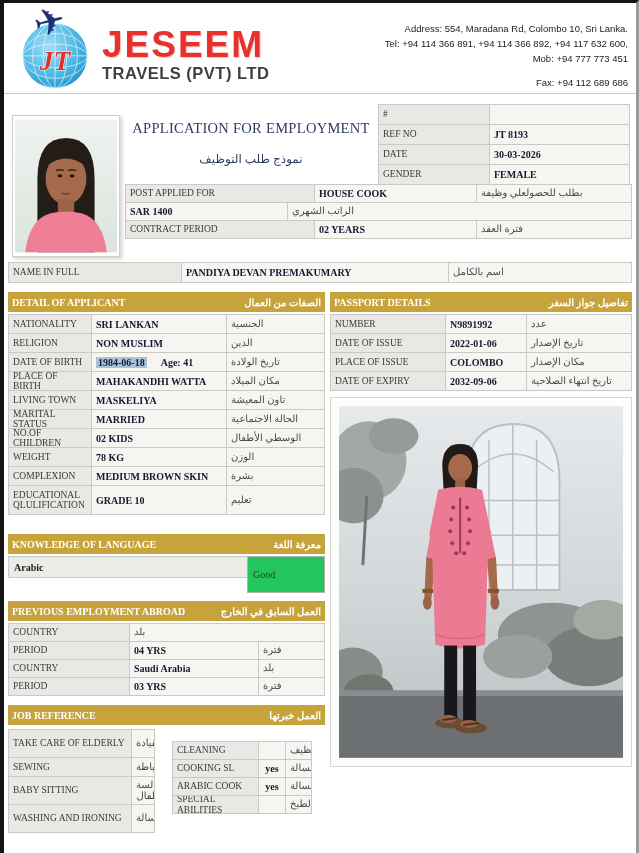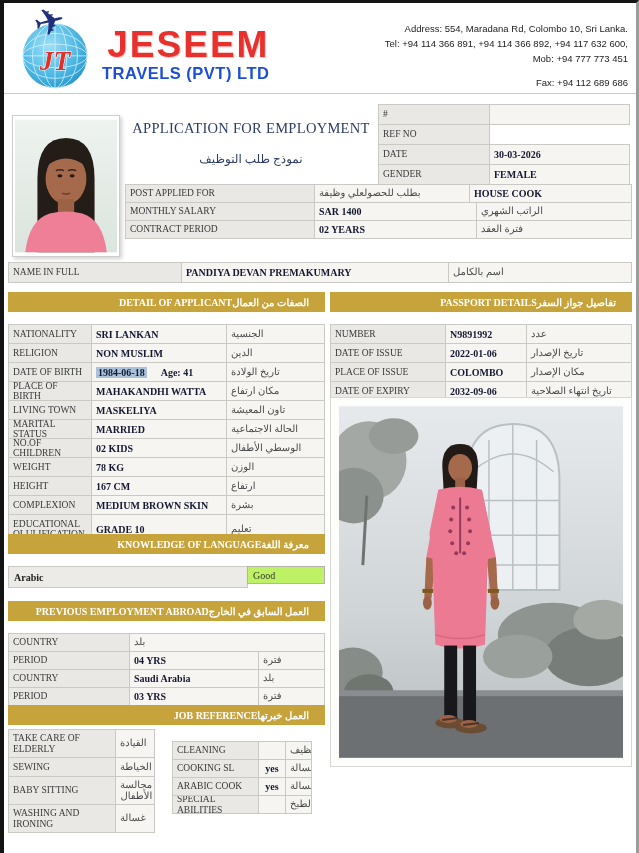"JESEEM" .brand-wrap { text-align: right -> none }
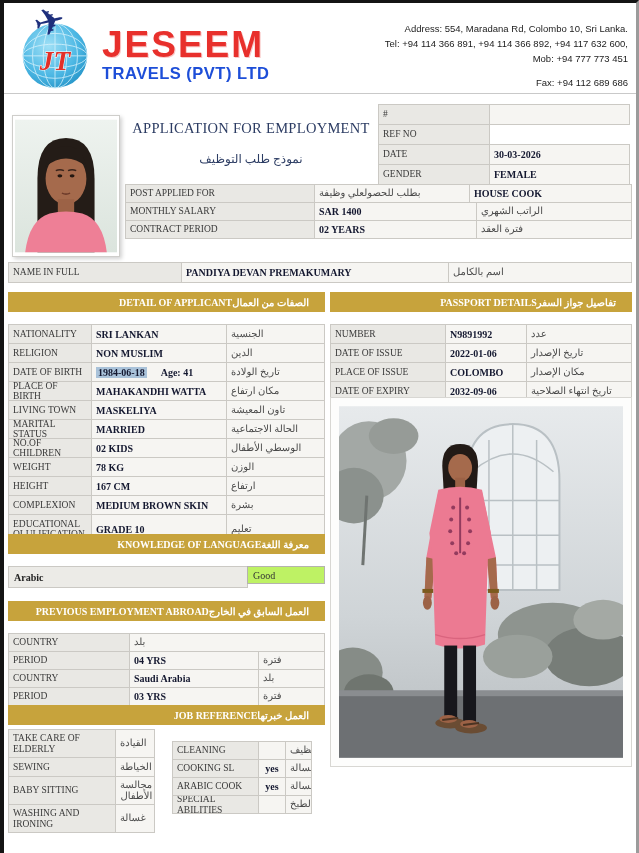"TRAVELS (PVT) LTD" .brand-sub { color: #1d4ed8 -> #404040 }
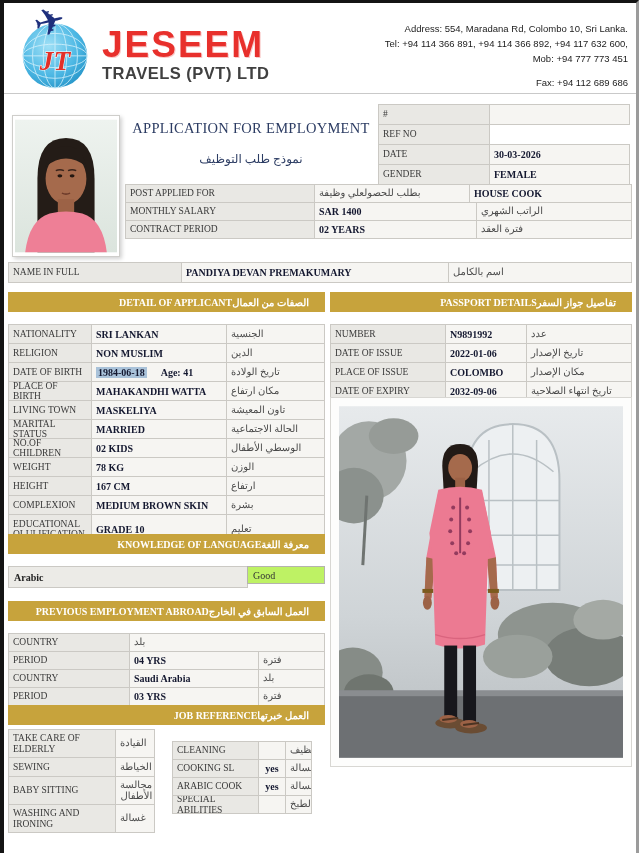"JT 8193" div.cell { html: none -> <div>JT 8193</div> }
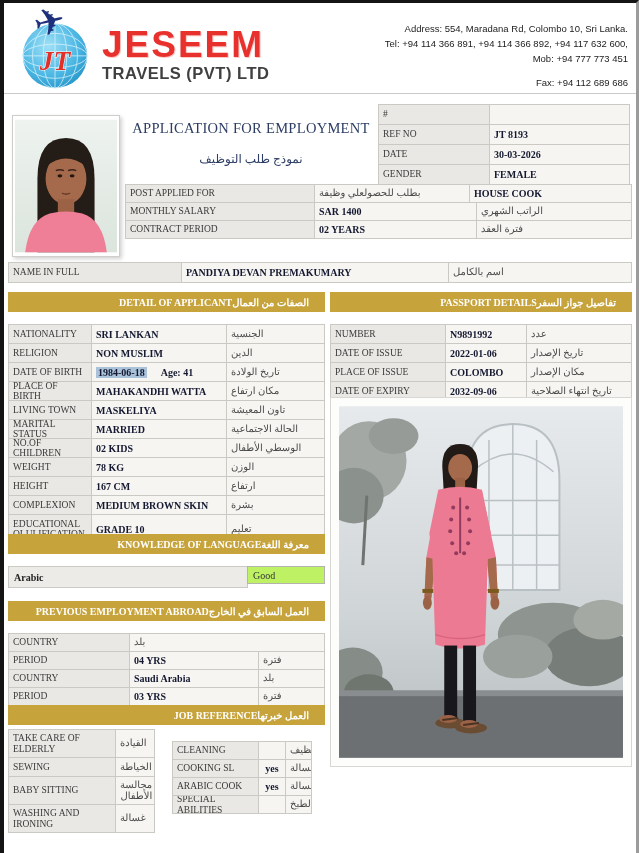"بطلب للحصولعلي وظيفة" div.cell { order: before "HOUSE COOK" -> after "HOUSE COOK" }
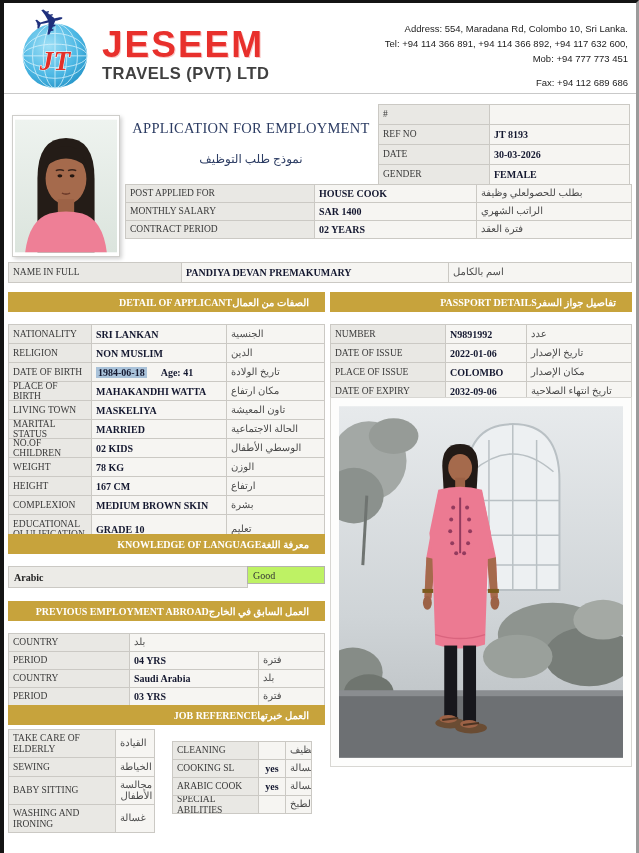"MONTHLY SALARY" div.cell { html: <div>MONTHLY SALARY</div> -> none }
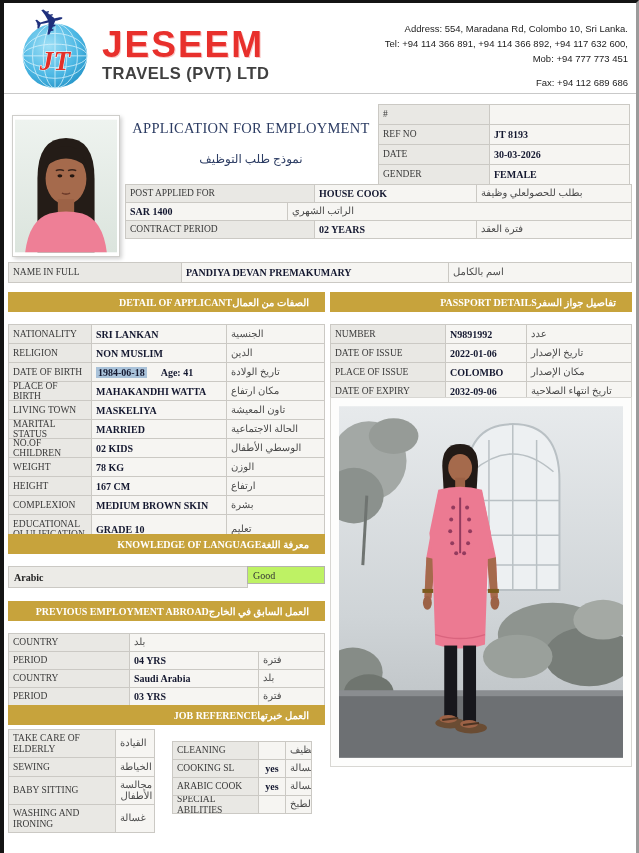"DETAIL OF APPLICANT" .bar { justify-content: flex-end -> space-between; margin-bottom: 12px -> 2px; padding: 0 16px -> 0 4px }
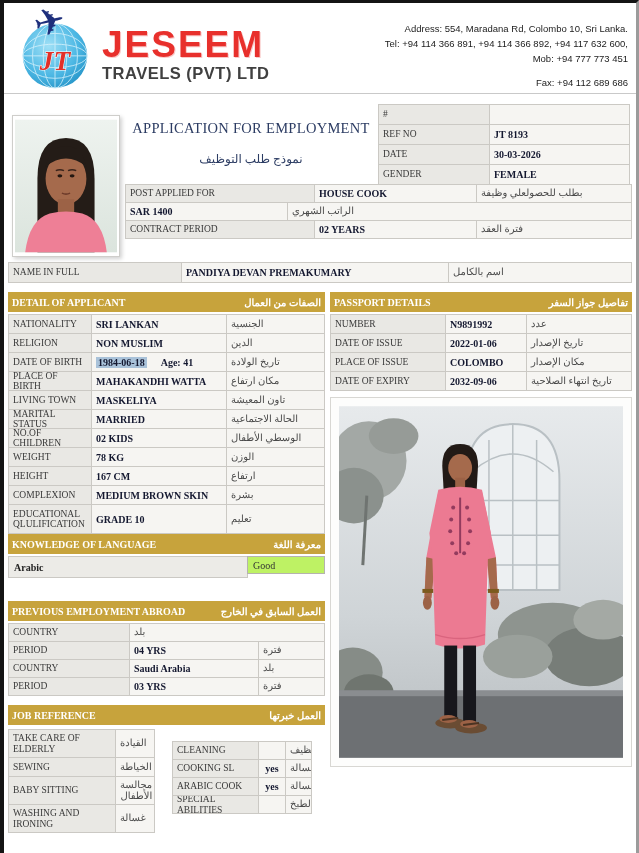"مكان ارتفاع" div.cell { text: ارتفاع -> الميلاد }
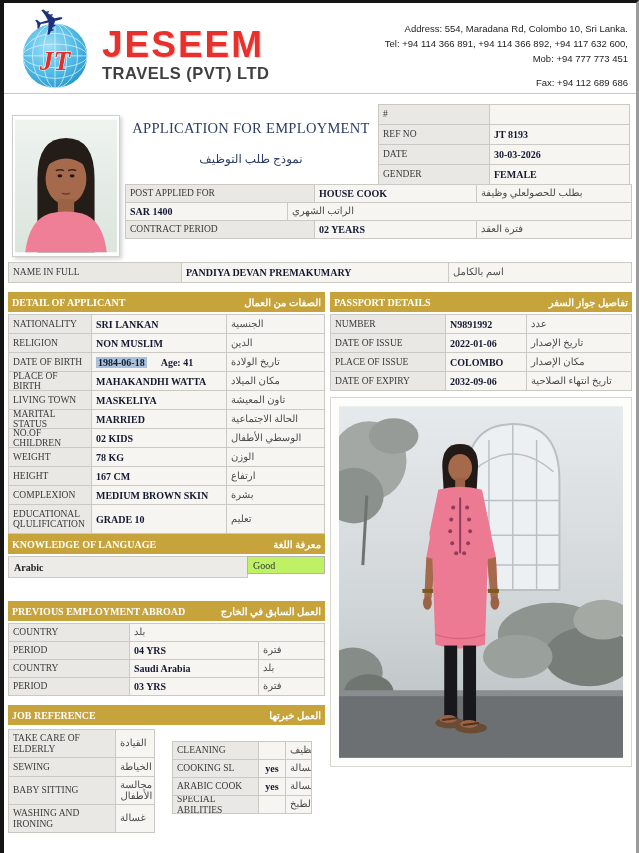"HEIGHT" div.row { html: <div> <div>HEIGHT</div> <div>167 CM</div> <div>ارتفاع</div> </div> -> none }
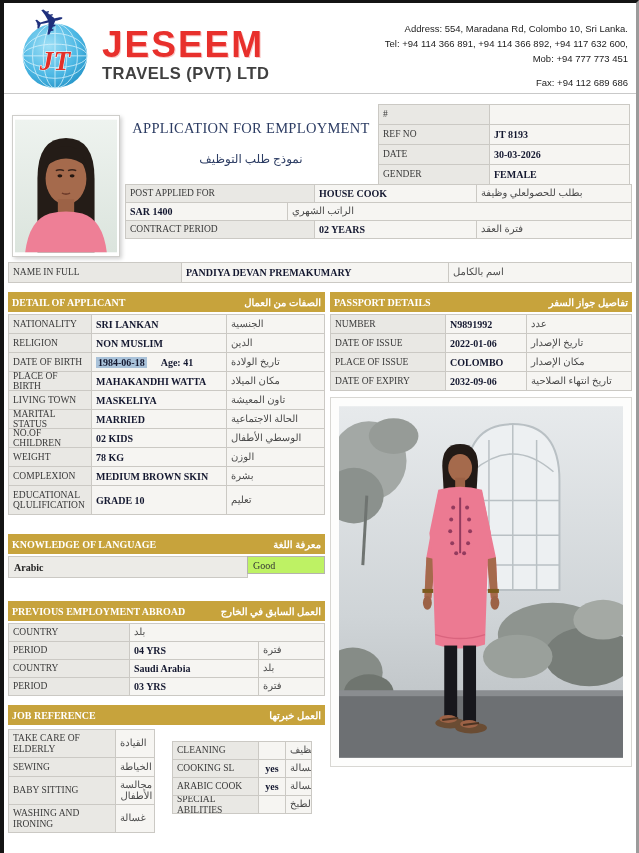"Good" .lang-input { background: #bef264 -> #22c55e; height: 18px -> 37px }
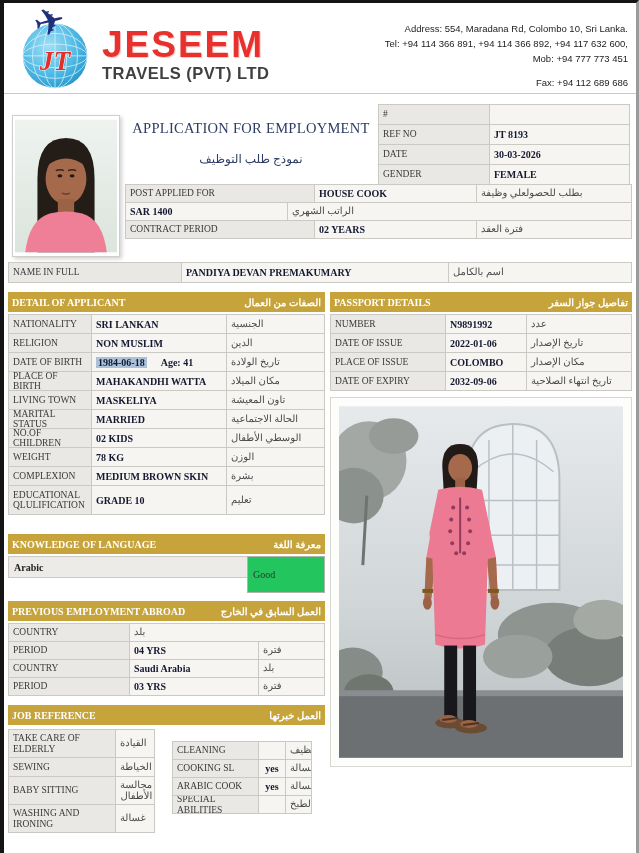"TAKE CARE OF ELDERLY" .jobleft .cl { width: 108px -> 124px }
